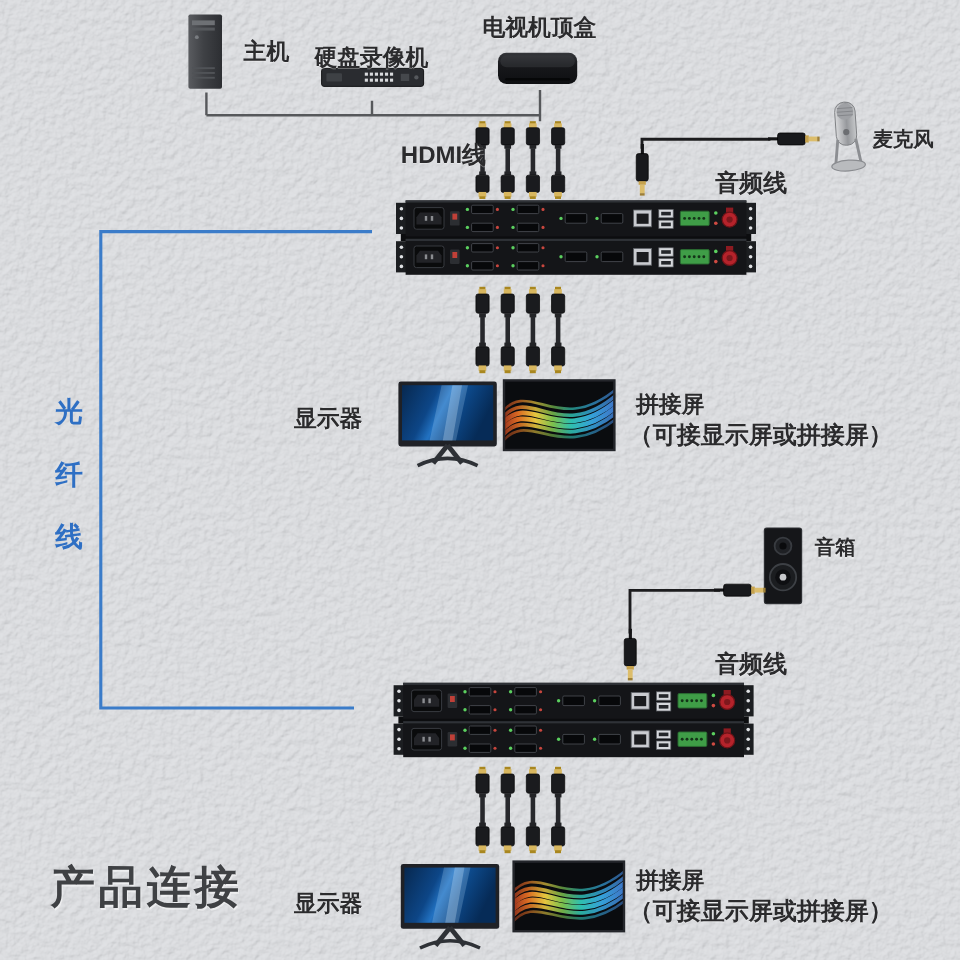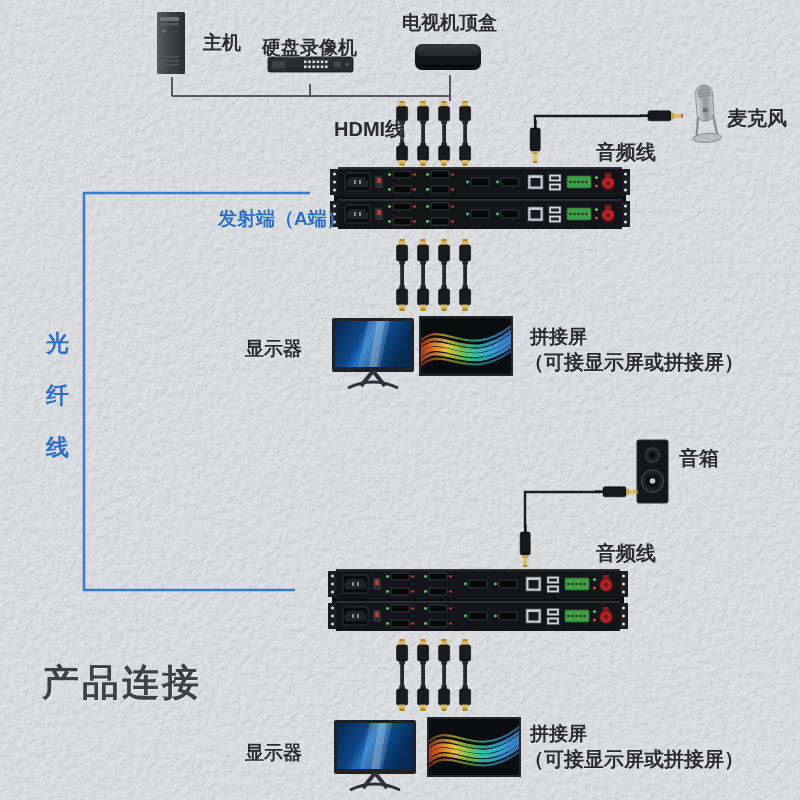"麦克风" .fs17 { font-size: 20px -> 17px }
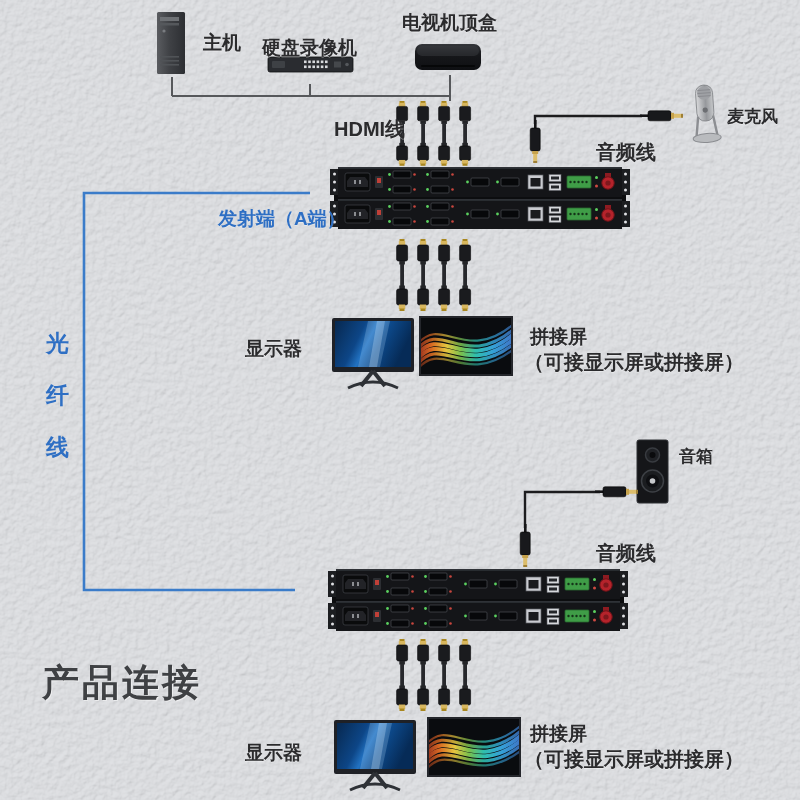"发射端（A端）" div.lbl { html: <div>发射端（A端）</div> -> none }
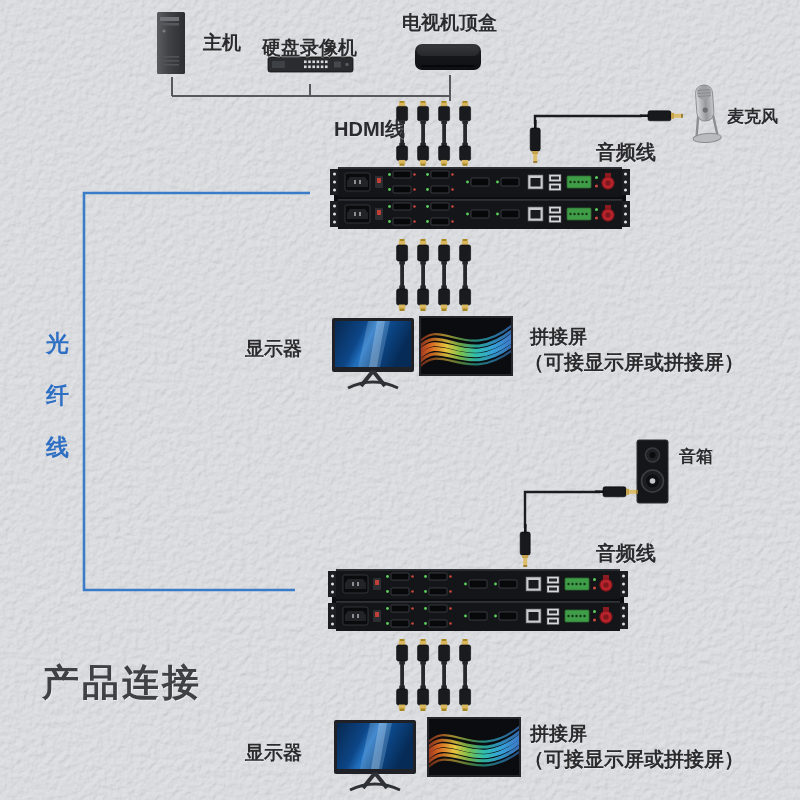"产品连接" .title { top: 660px -> 717px }
